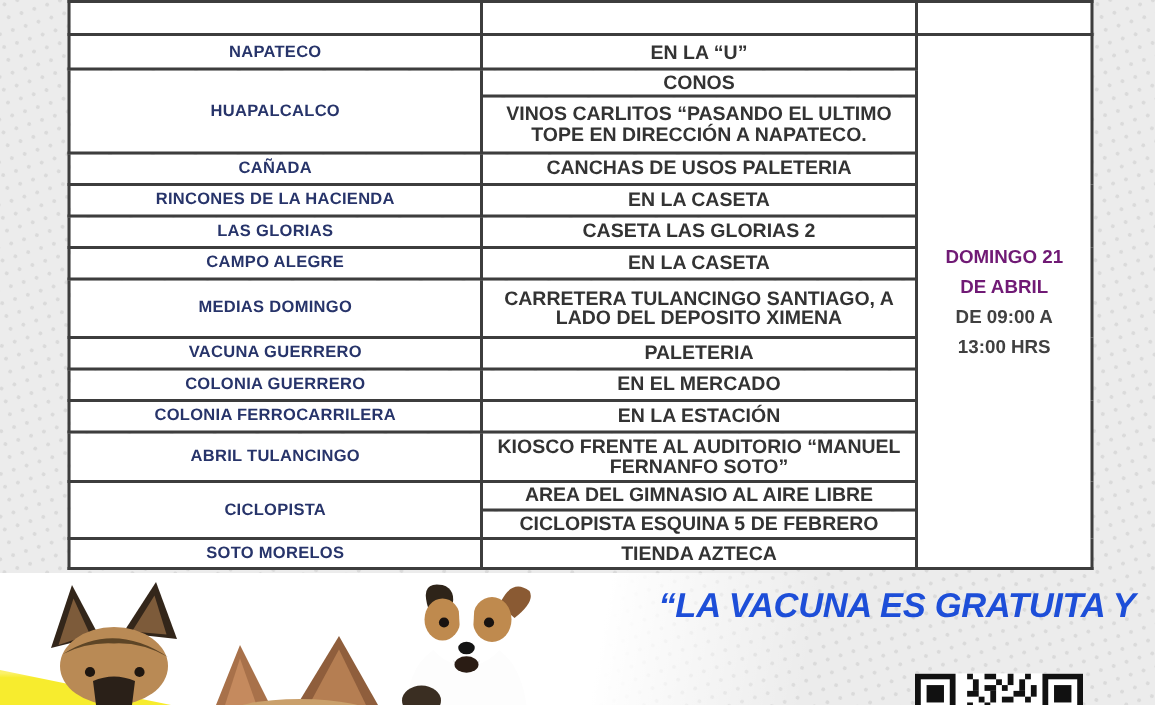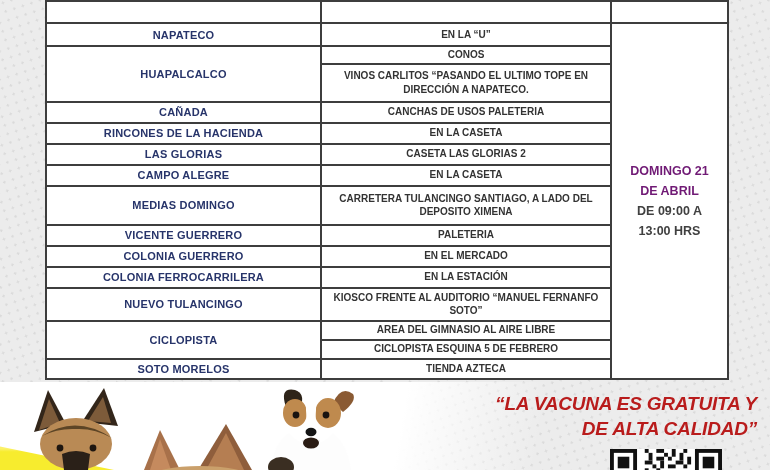"EN LA “U”" td.ubi { font-size: 10px -> 13px }
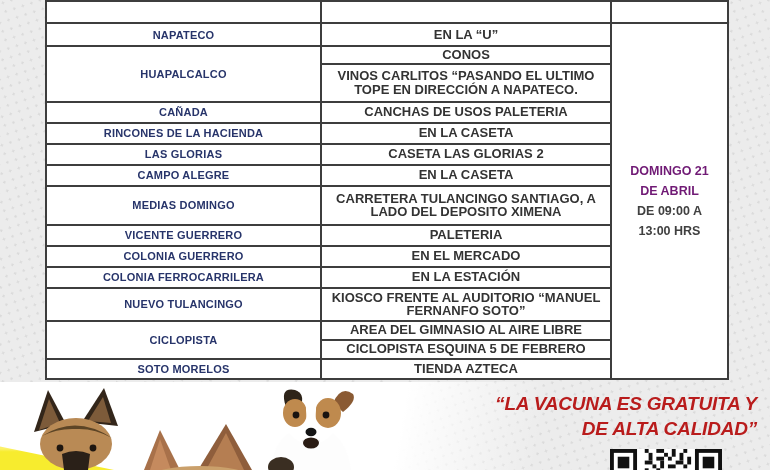"VICENTE GUERRERO" td.loc { text: VICENTE -> VACUNA }
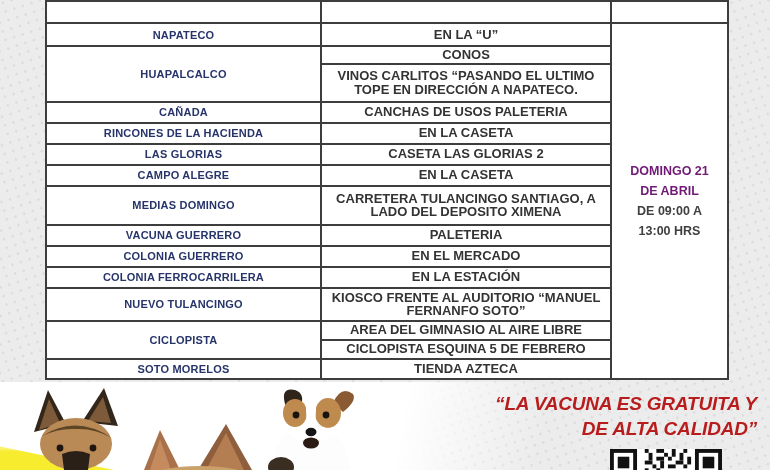"NUEVO TULANCINGO" td.loc { text: NUEVO -> ABRIL }
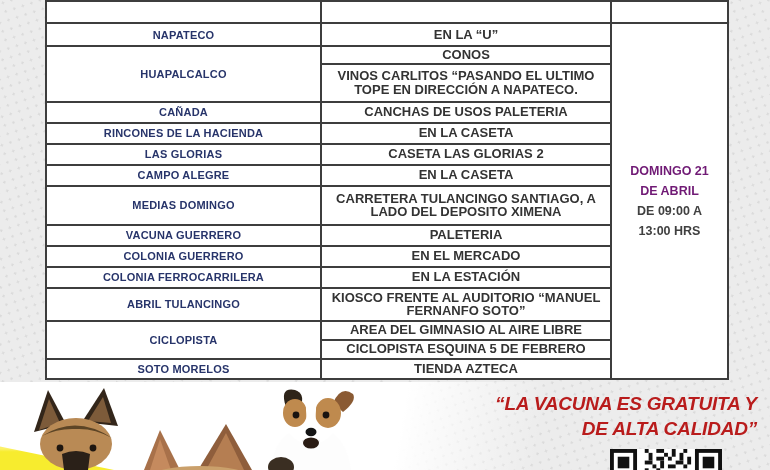"“LA VACUNA ES GRATUITA Y" .quote { color: #b91c1c -> #1d4ed8; font-size: 19px -> 23px; text-align: right -> none }
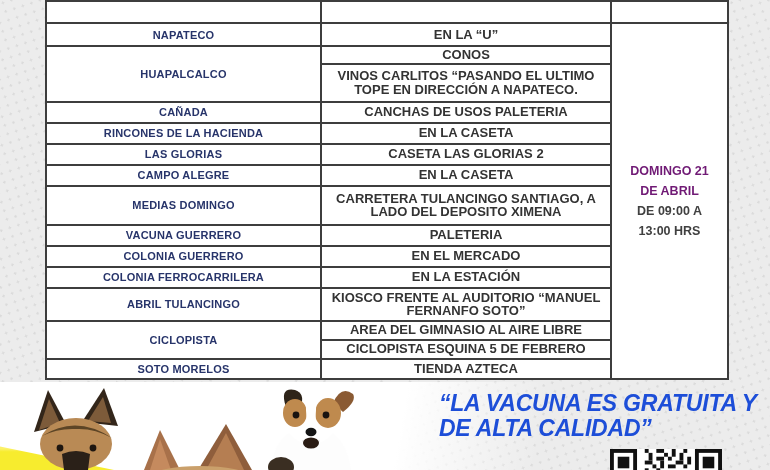"DE ALTA CALIDAD”" span { html: <span>DE ALTA CALIDAD”</span> -> none }
